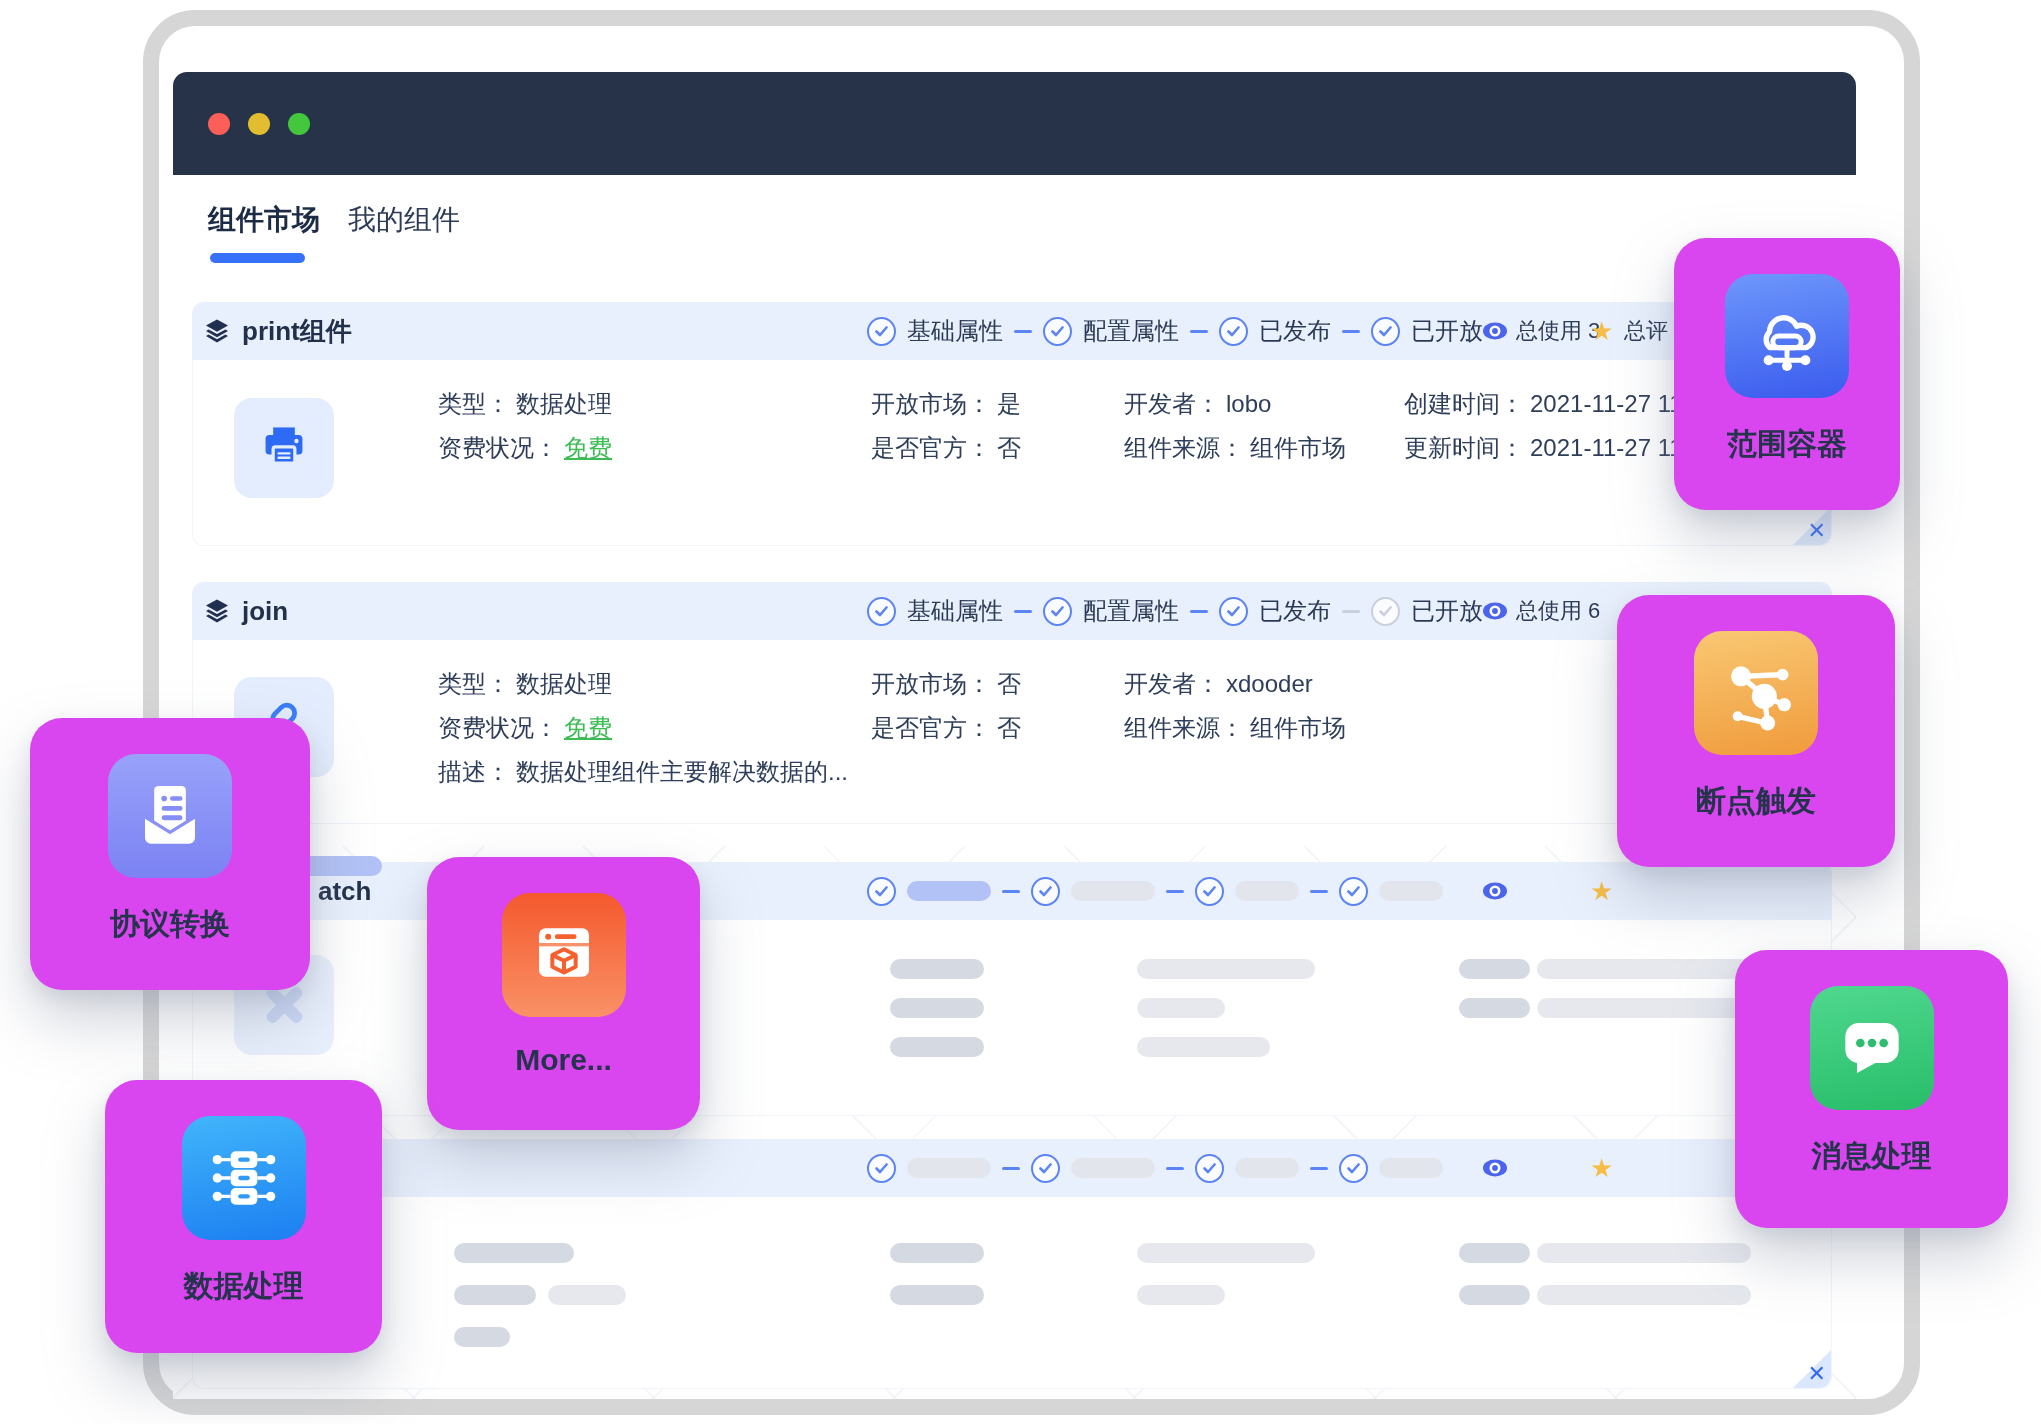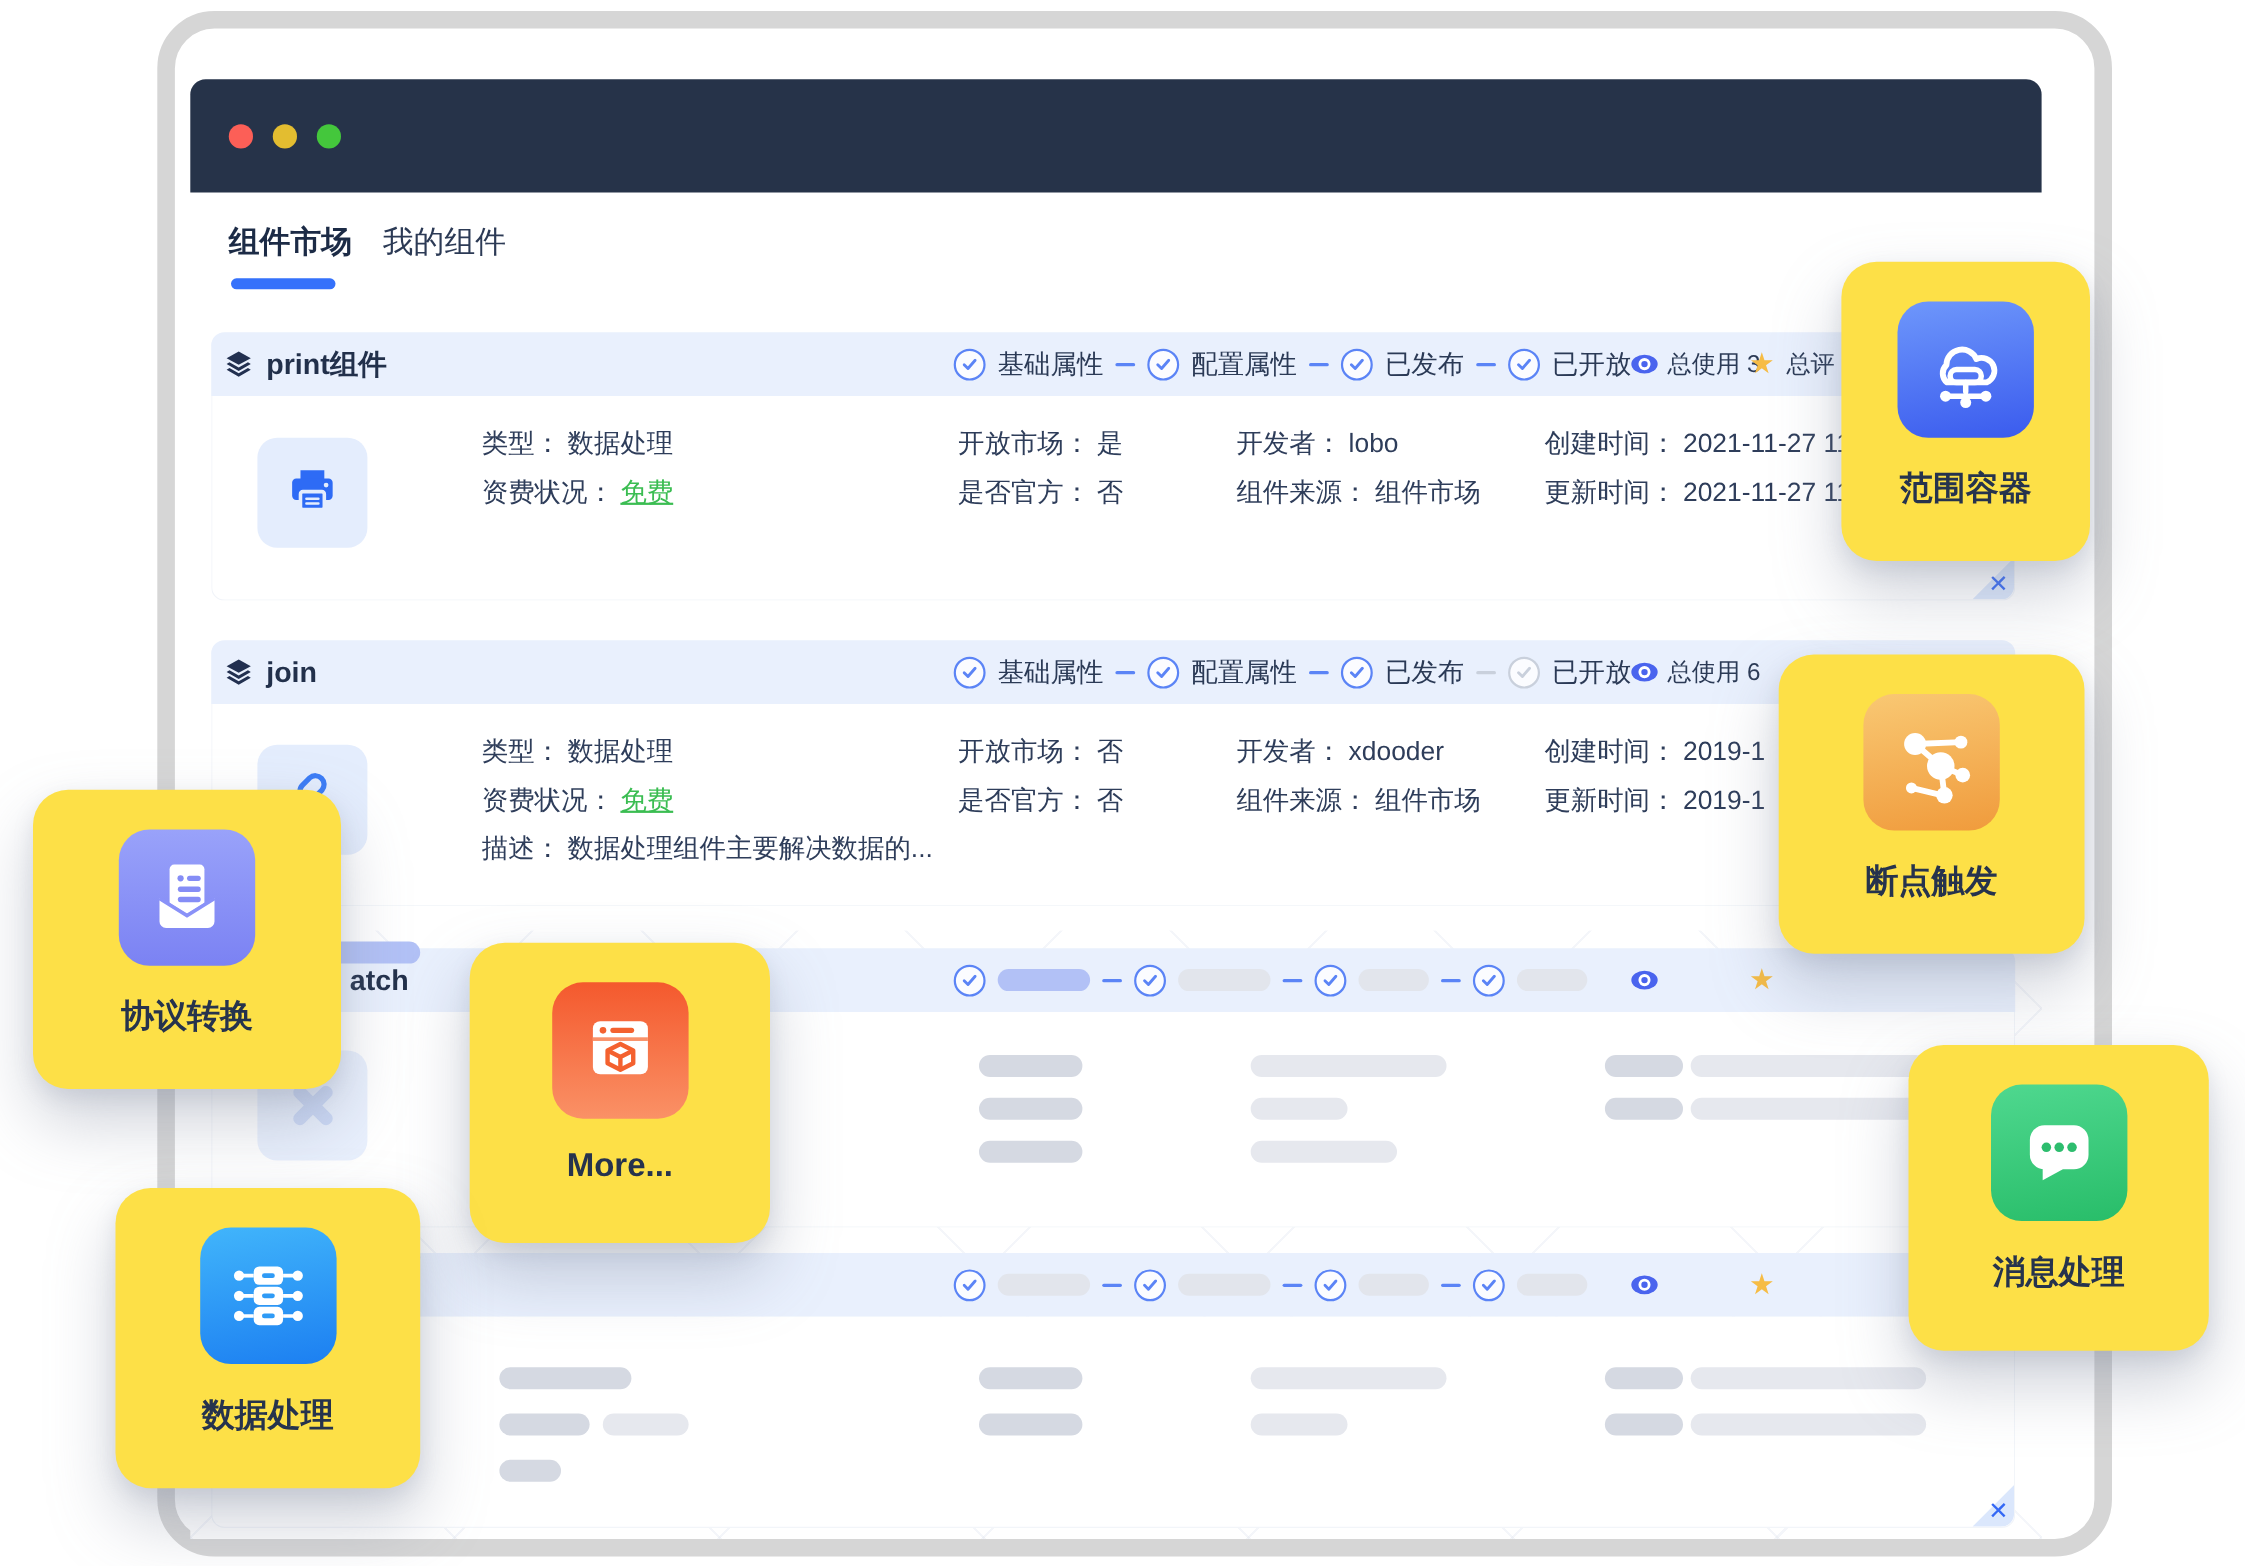"范围容器" .tile { background: #fde047 -> #d946ef }
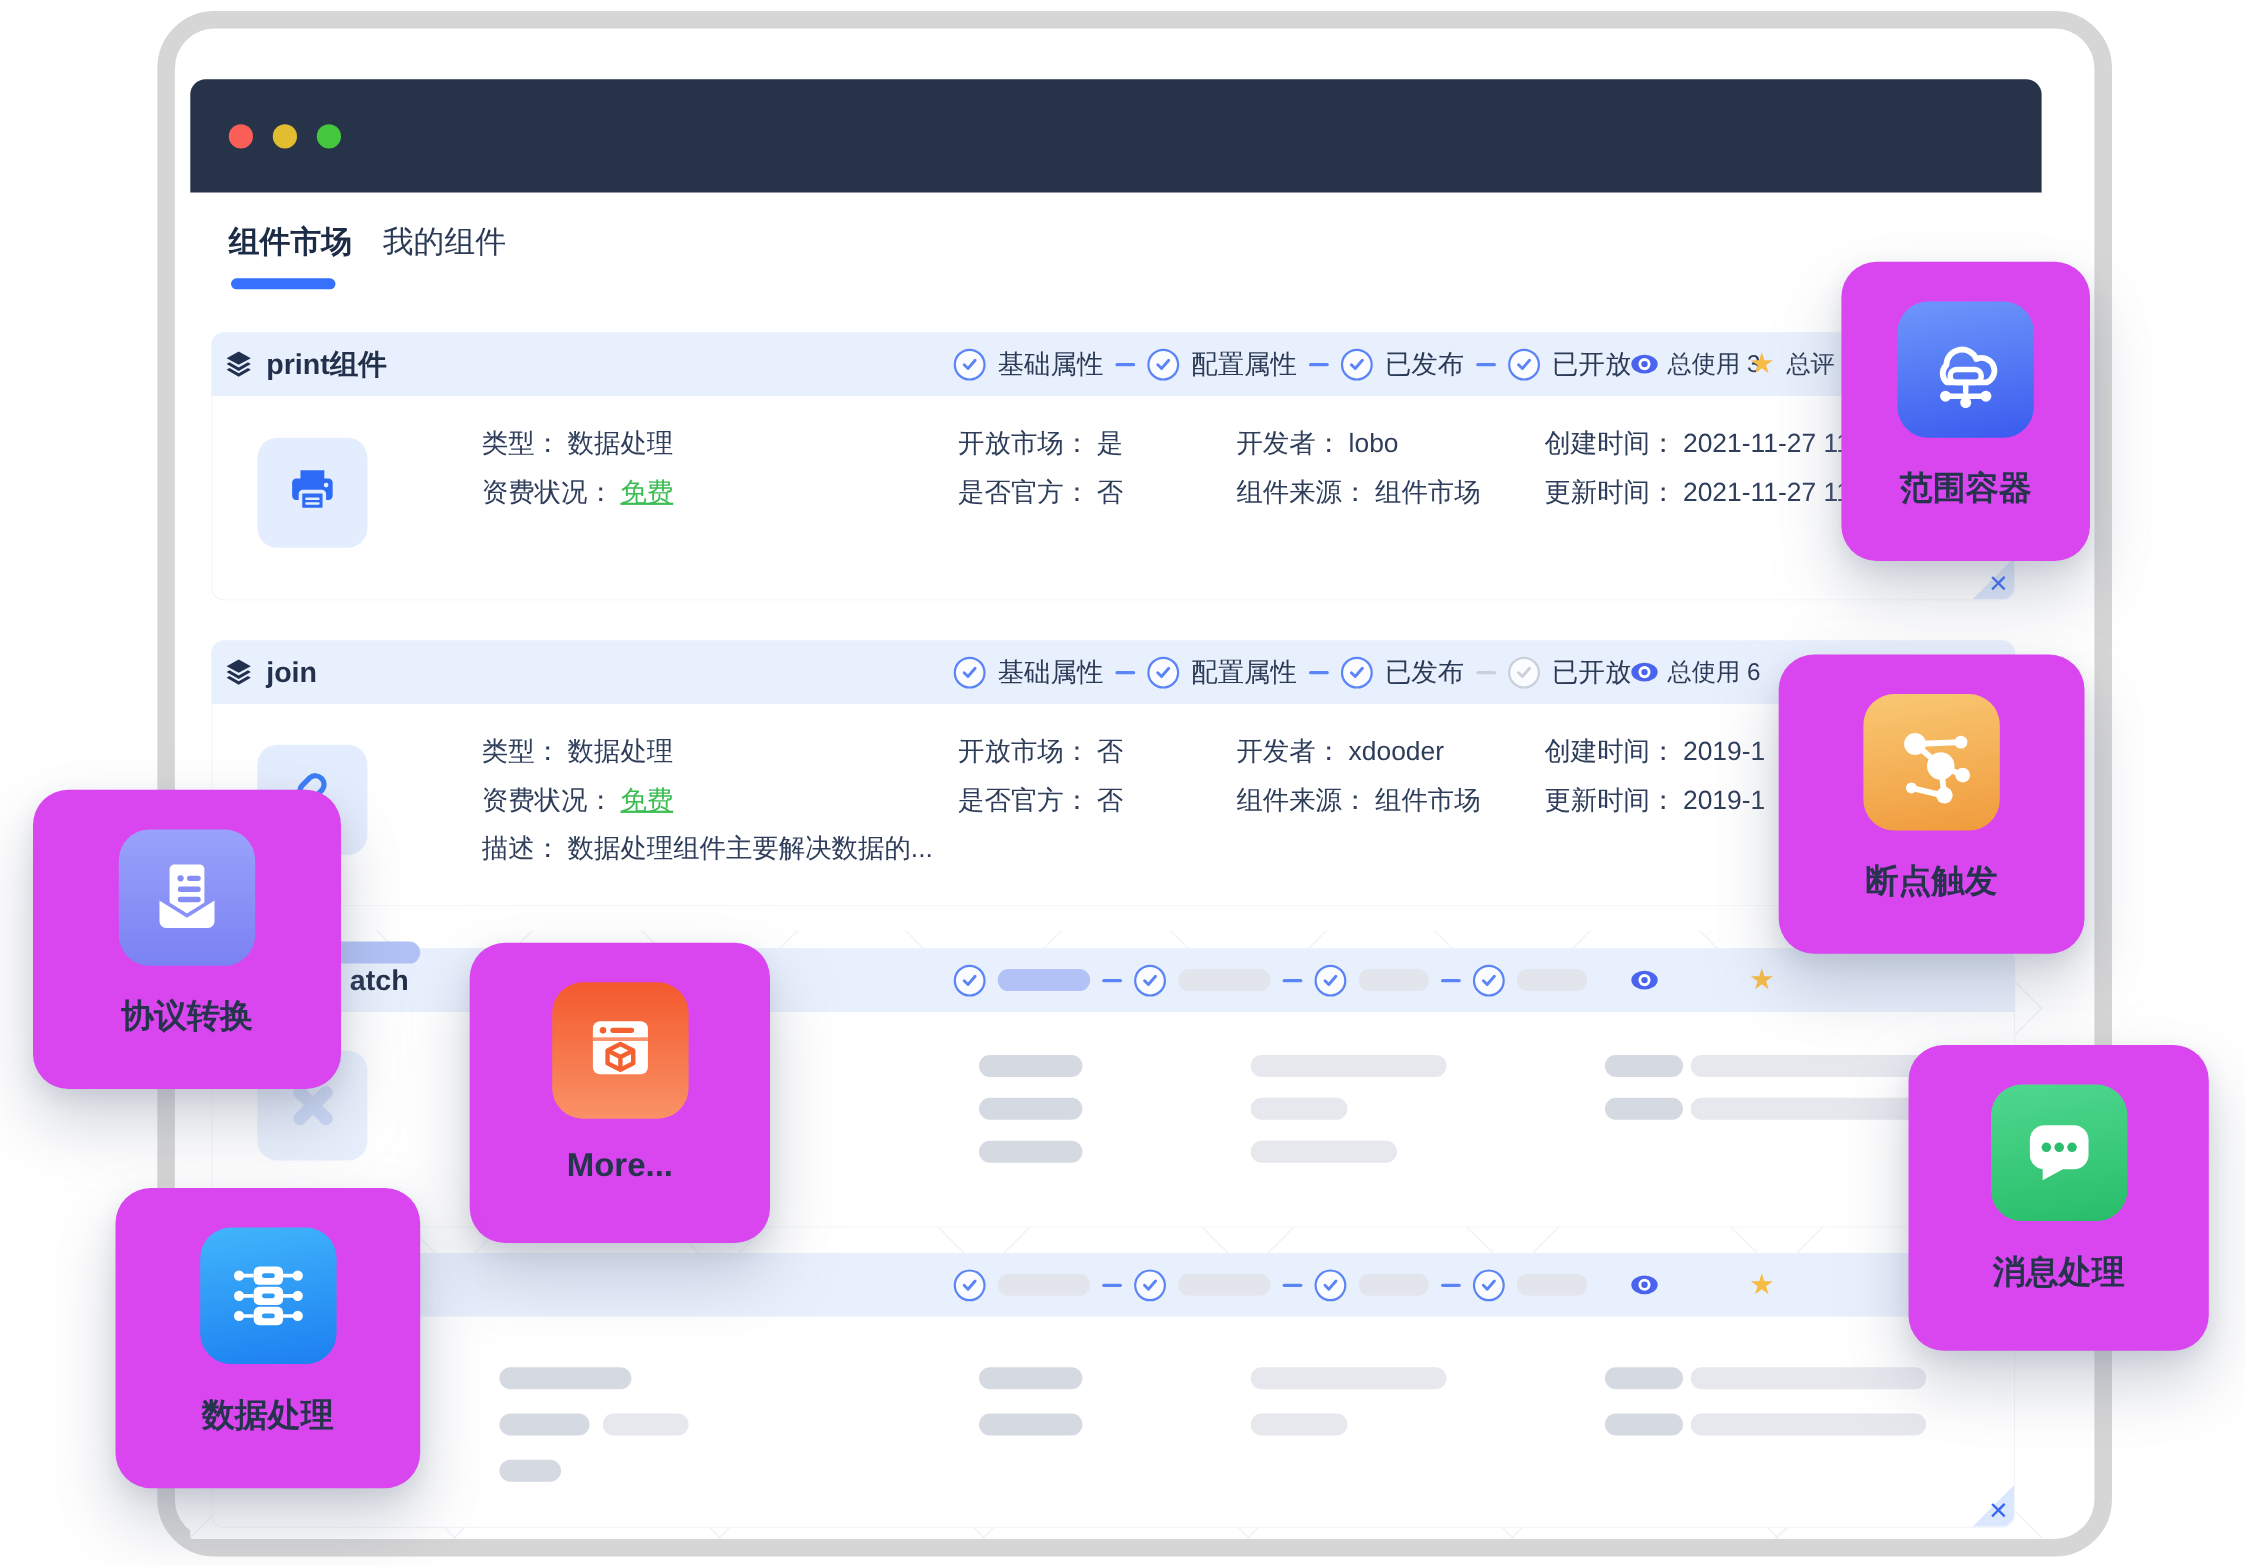"创建时间： 2019-1" div.col { html: <div> <div><span>创建时间：</span><span>2019-1</span></div> <div><span>更新时间：</span><span>2019-1</span></div> </div> -> none }
